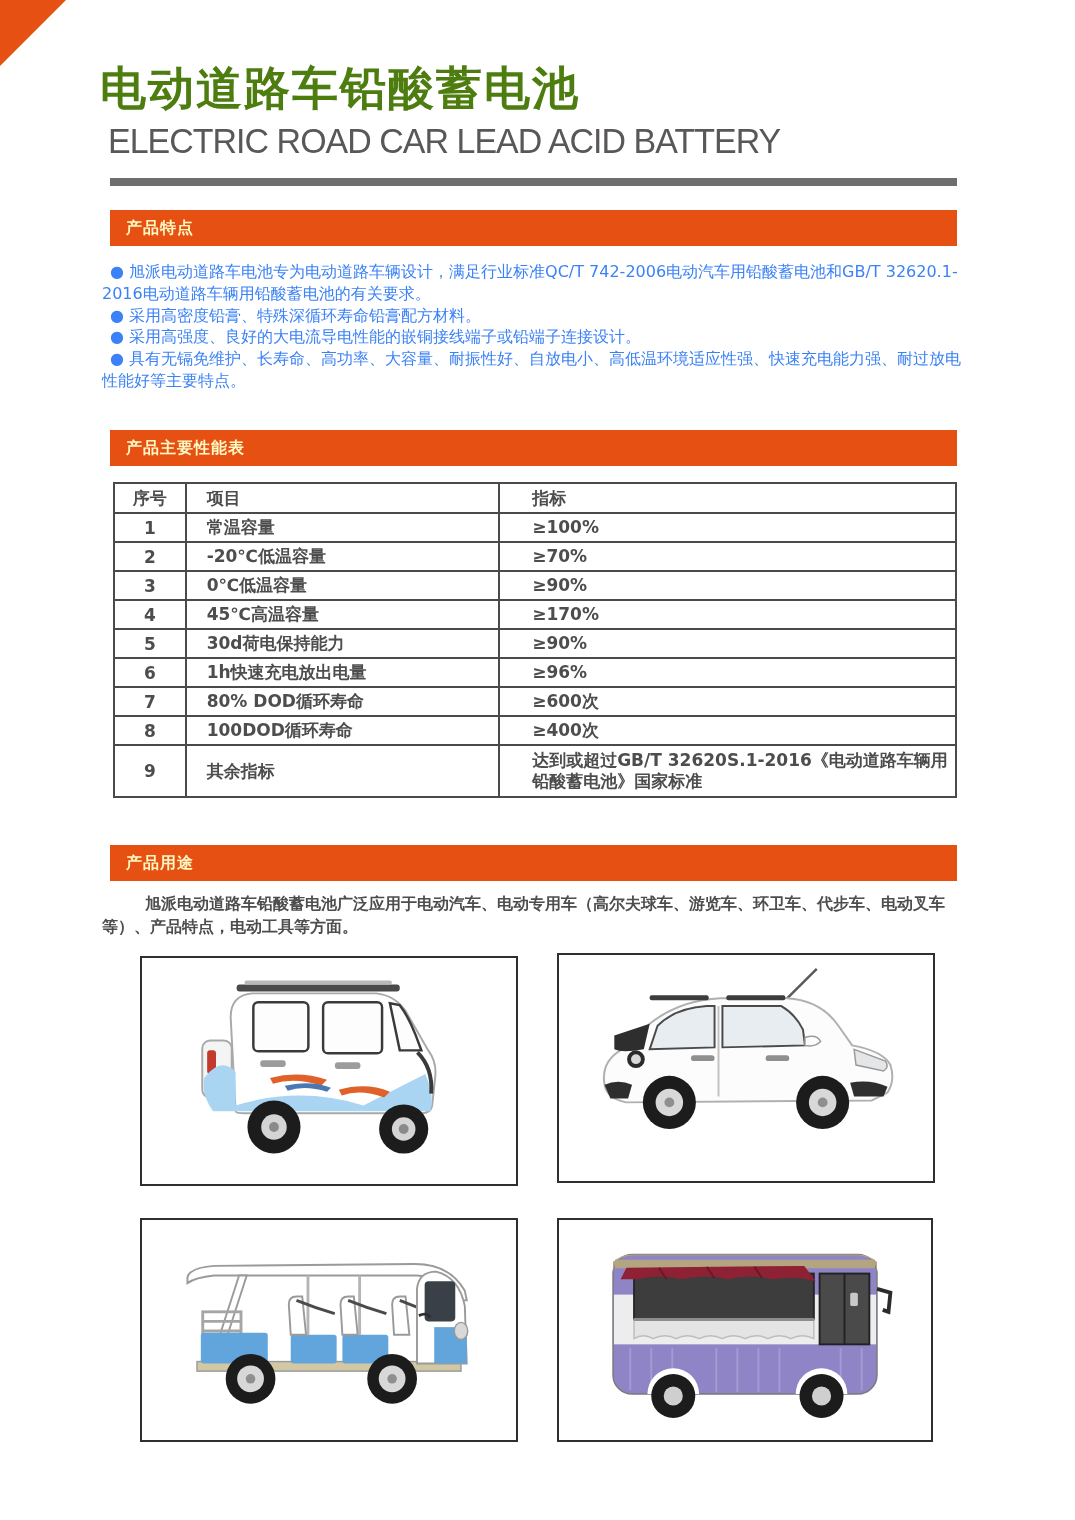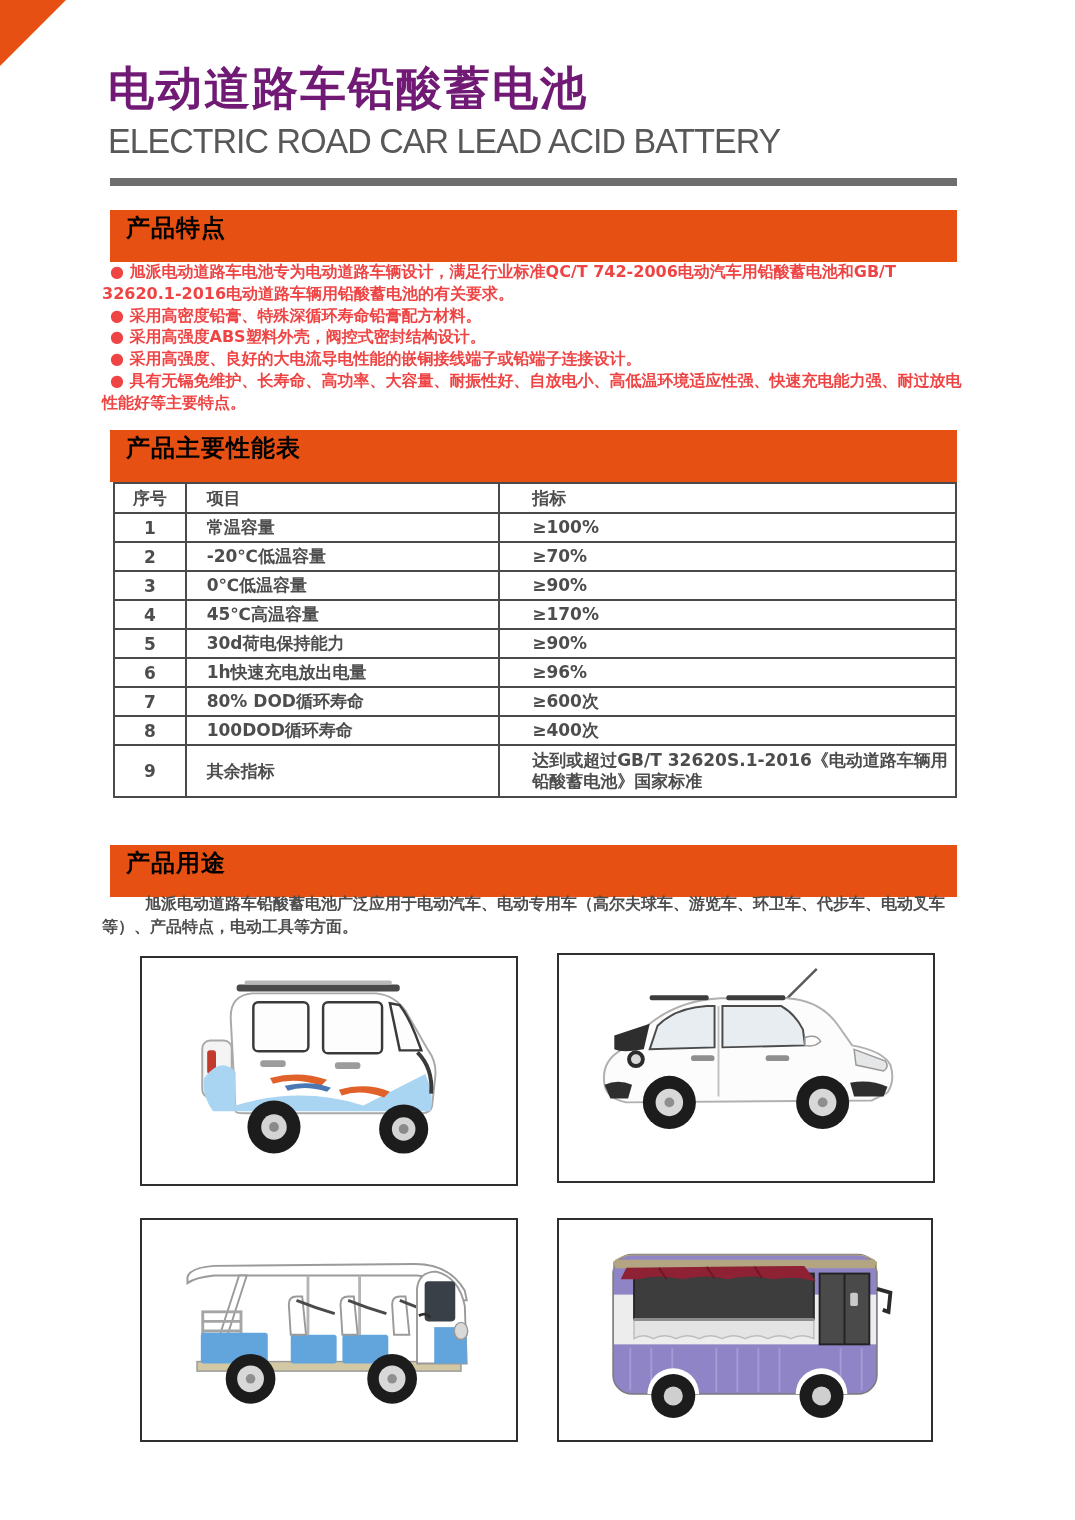"电动道路车铅酸蓄电池" .title-cn { color: #701a75 -> #4d7c0f; left: 108px -> 100px }
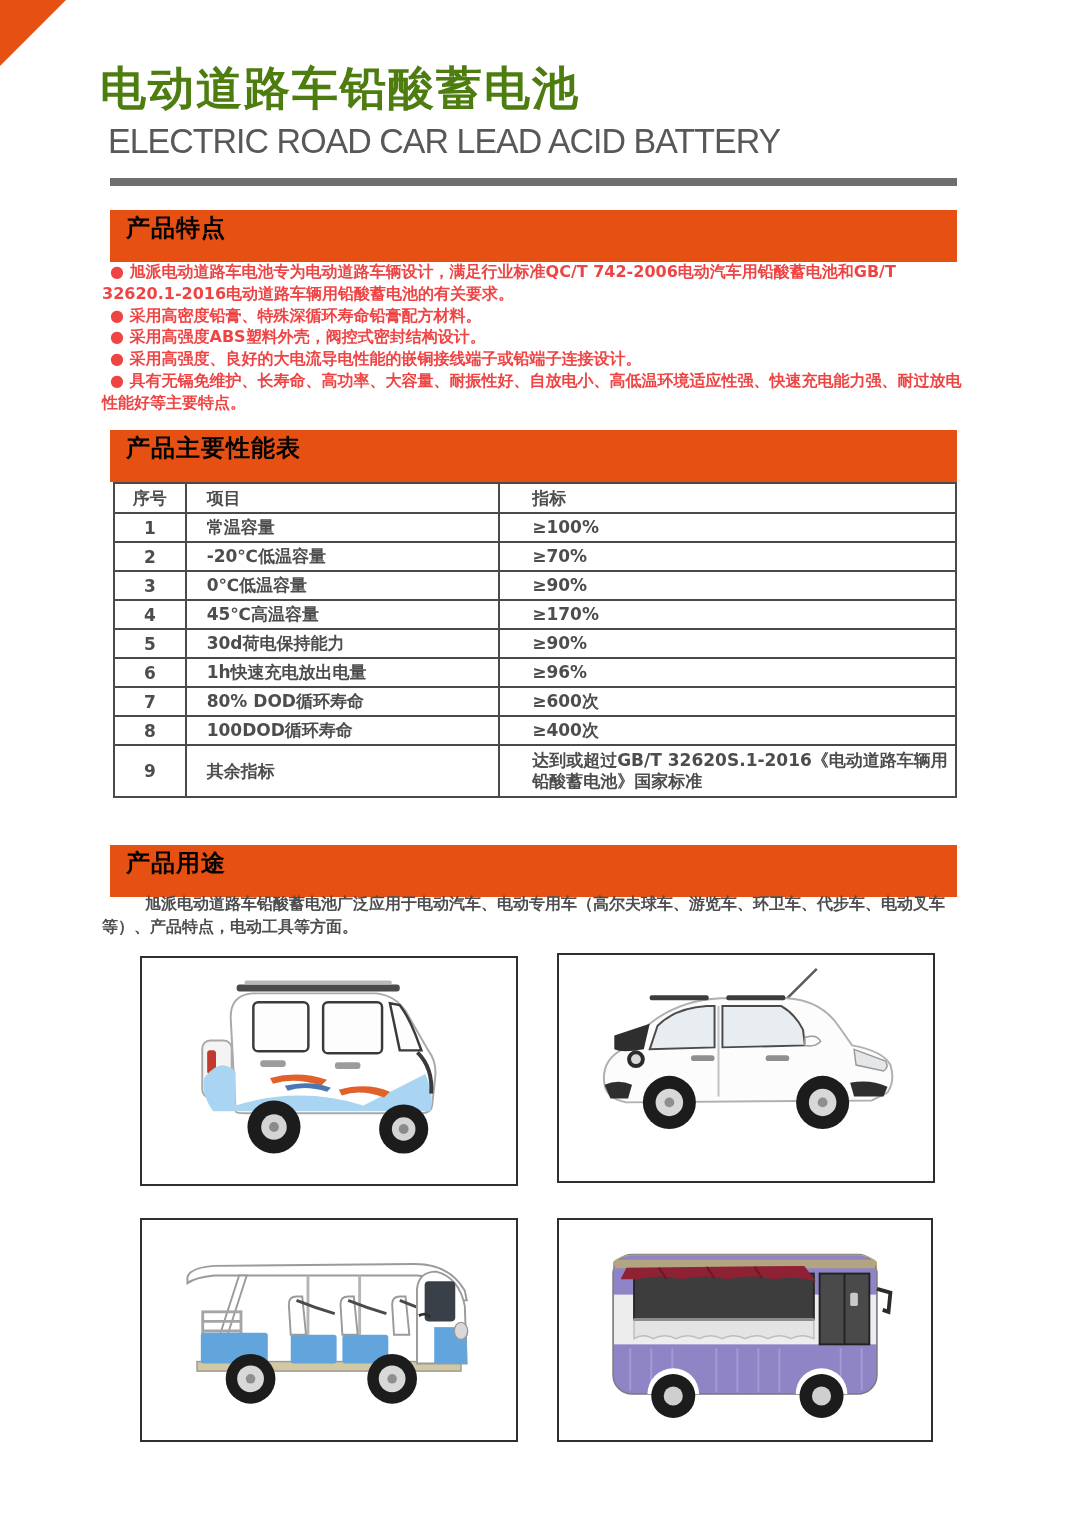"产品特点" .section-bar { color: #000000 -> #fef9c3; font-size: 24px -> 16px; height: 52px -> 36px }
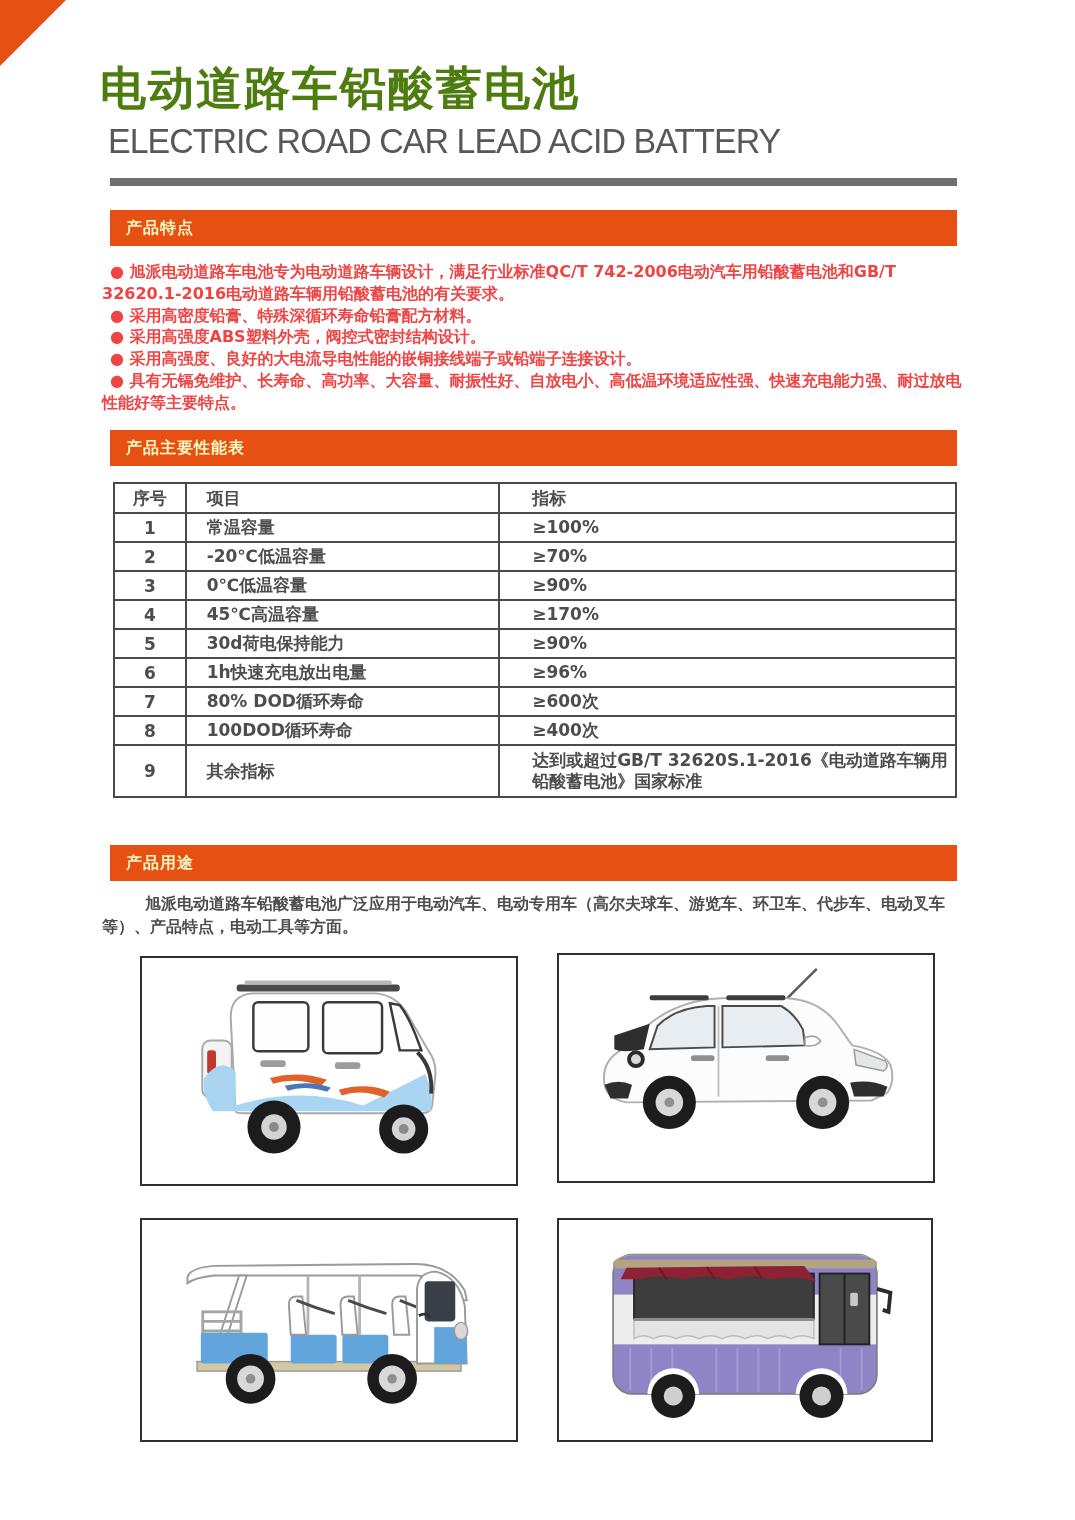"● 旭派电动道路车电池专为电动道路车辆设计，满足行业标准QC/T" .bullet { color: #ef4444 -> #3b82f6; font-weight: 700 -> 400 }
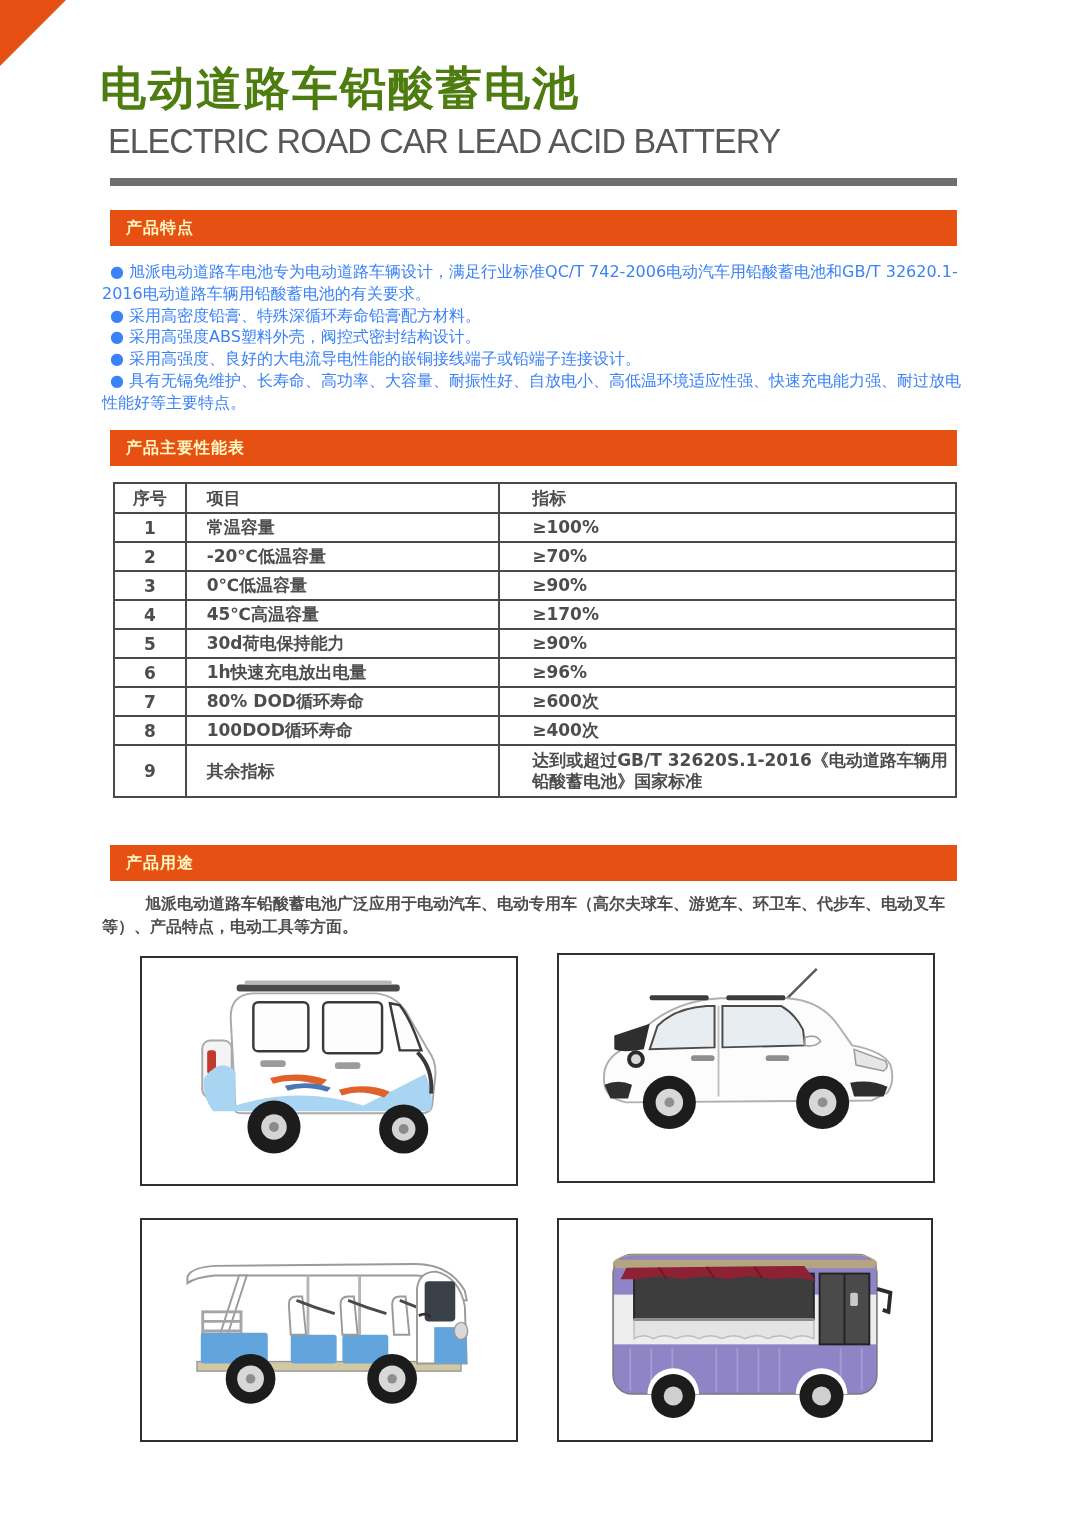"● 采用高强度ABS塑料外壳，阀控式密封结构设计。" p.bullet { html: <p>● 采用高强度ABS塑料外壳，阀控式密封结构设计。</p> -> none }
